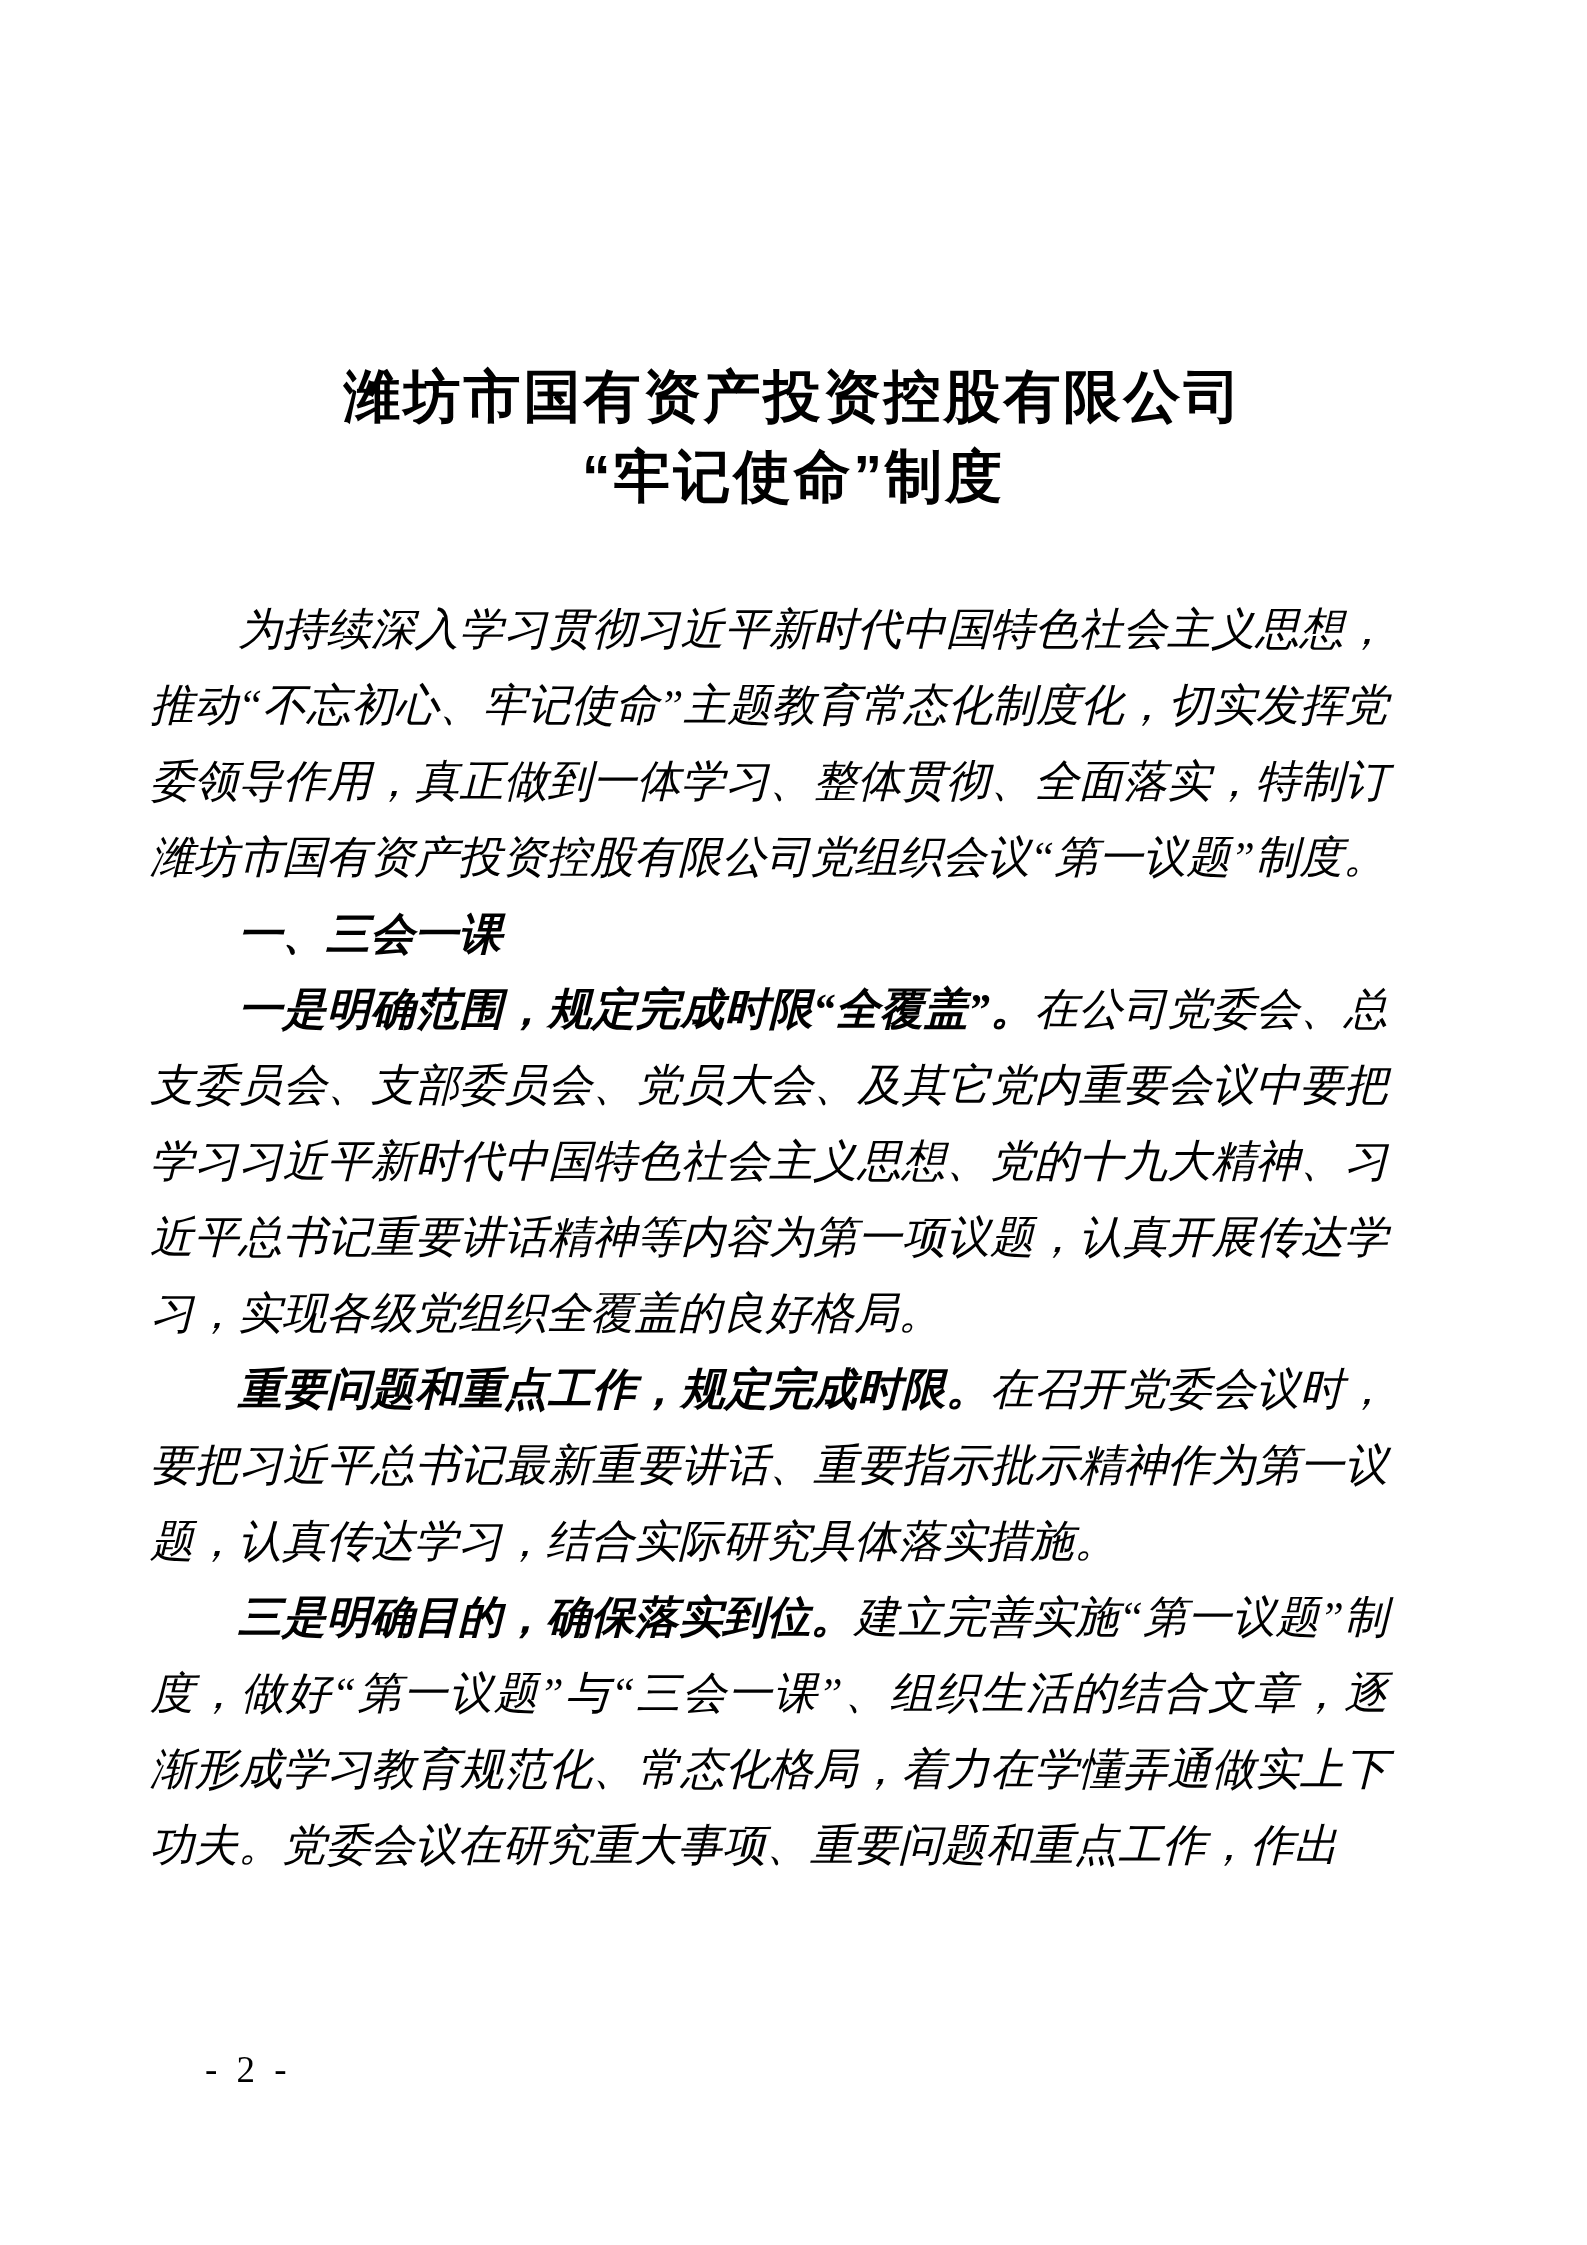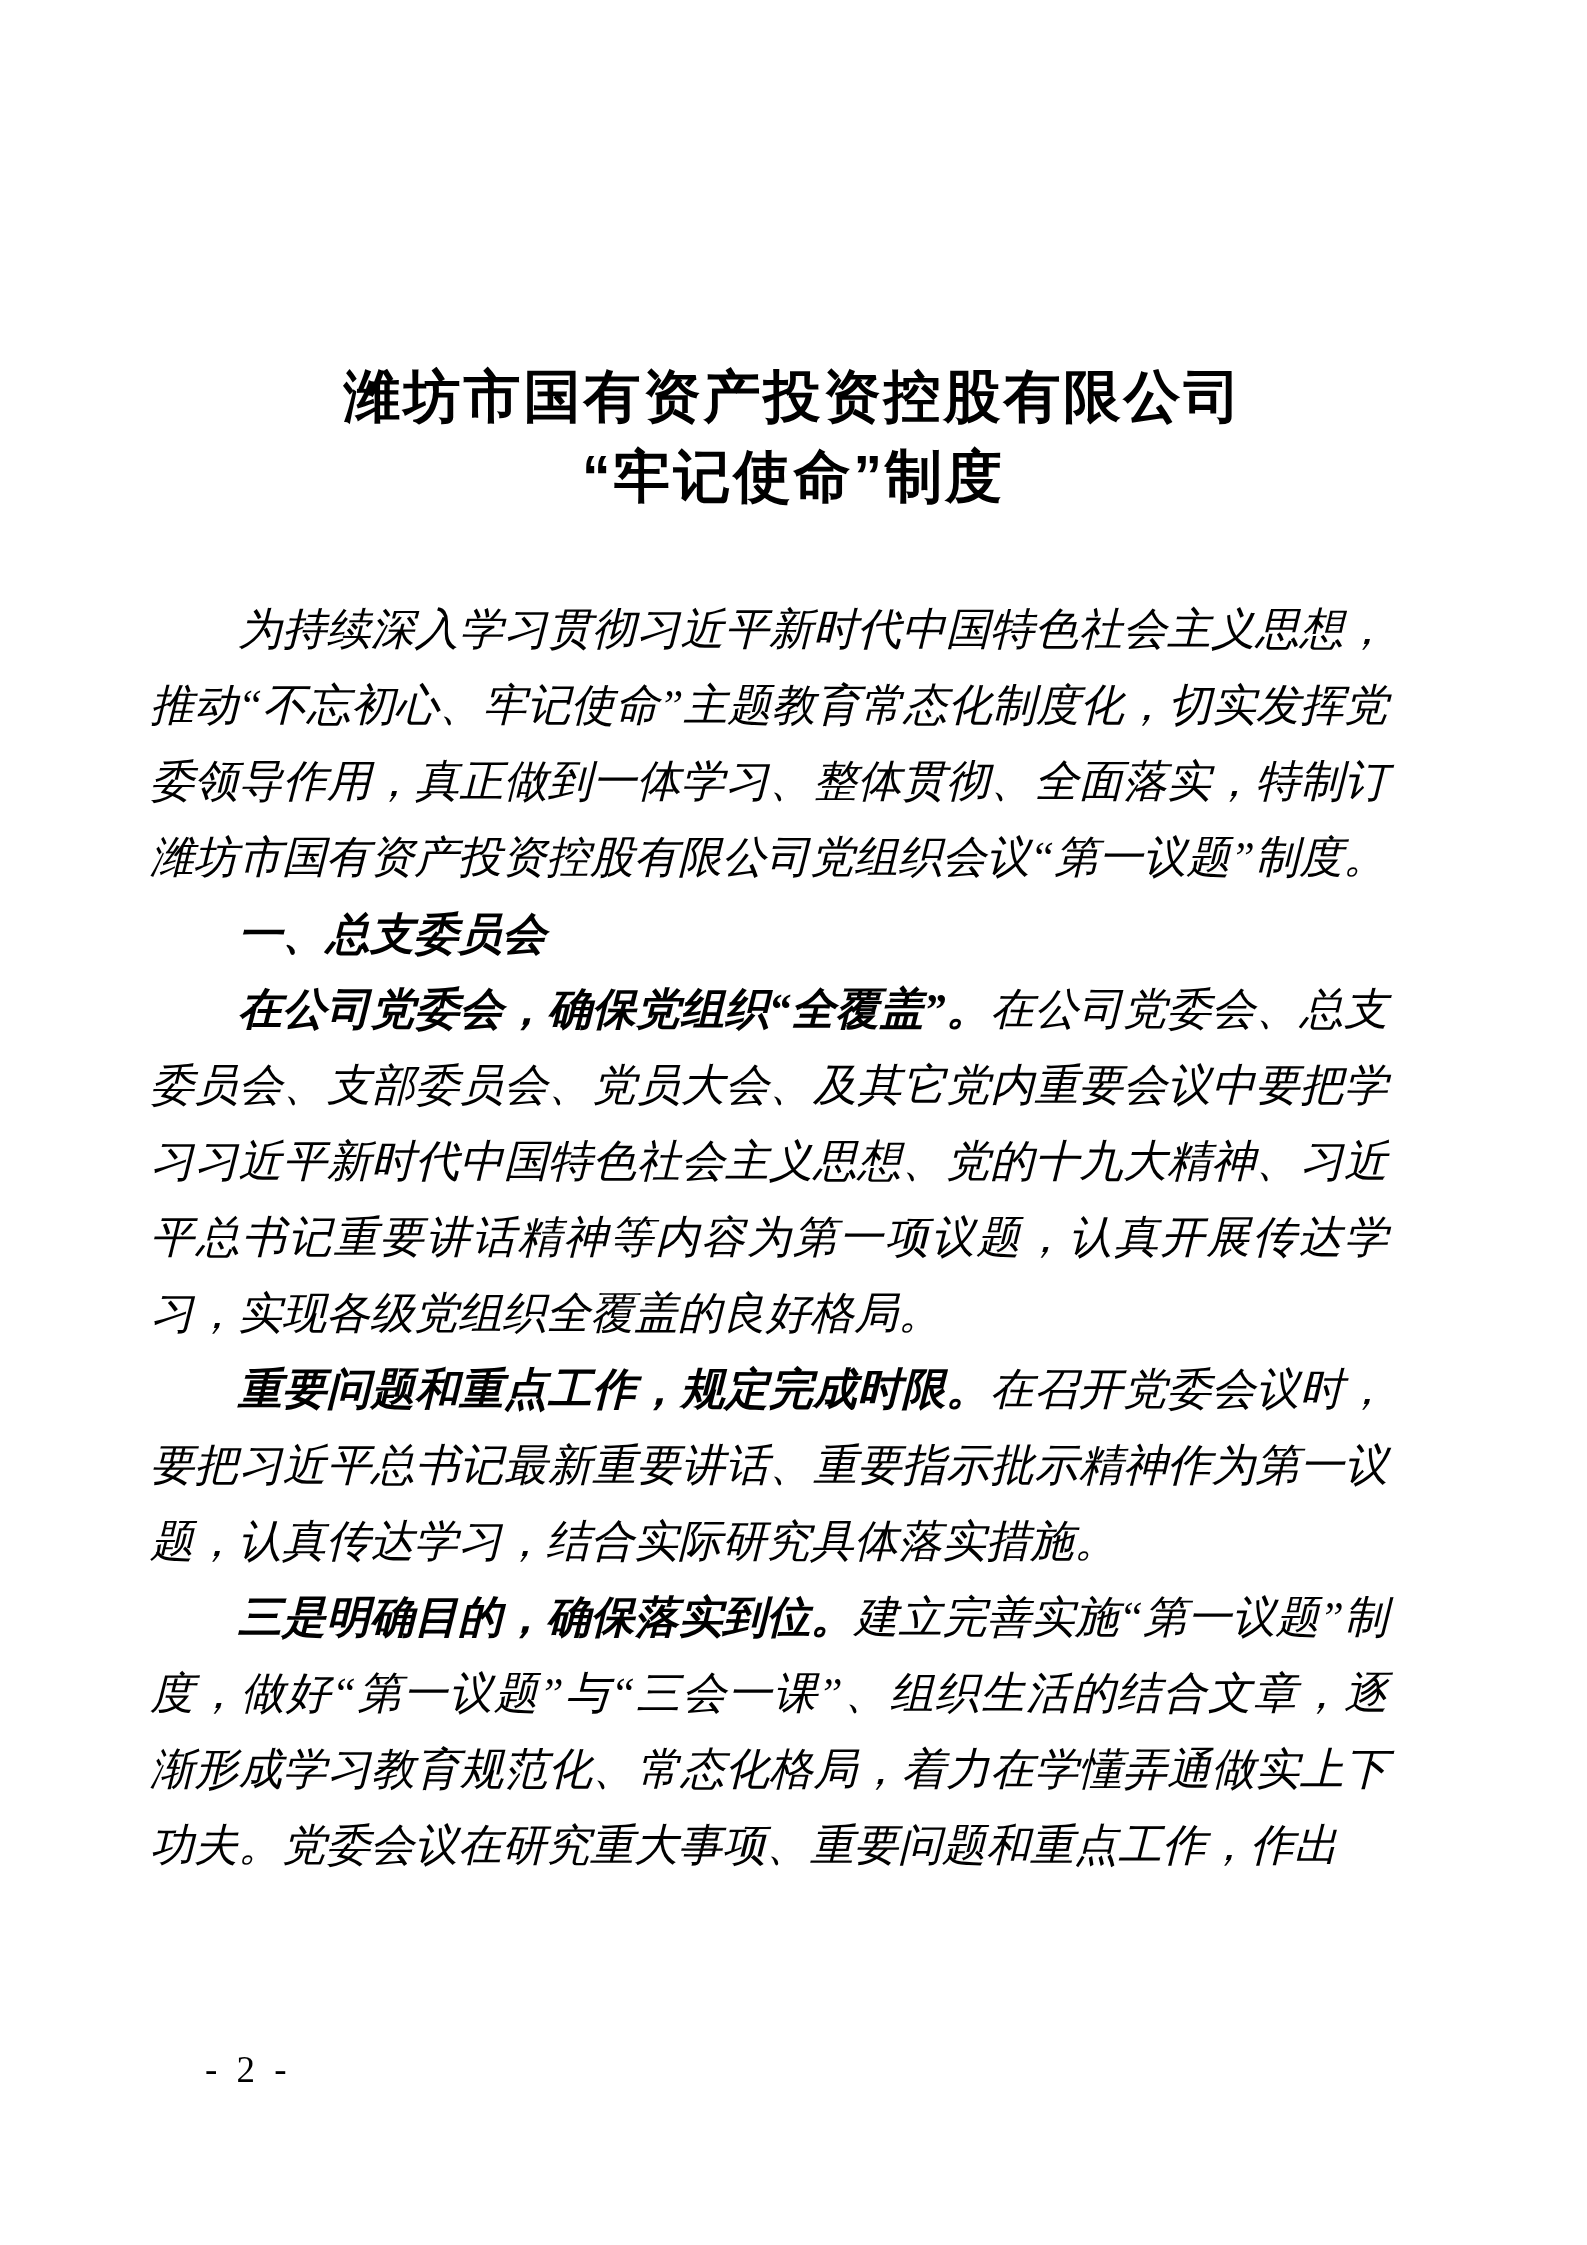"一、总支委员会" p.section-heading { text: 总支委员会 -> 三会一课 }
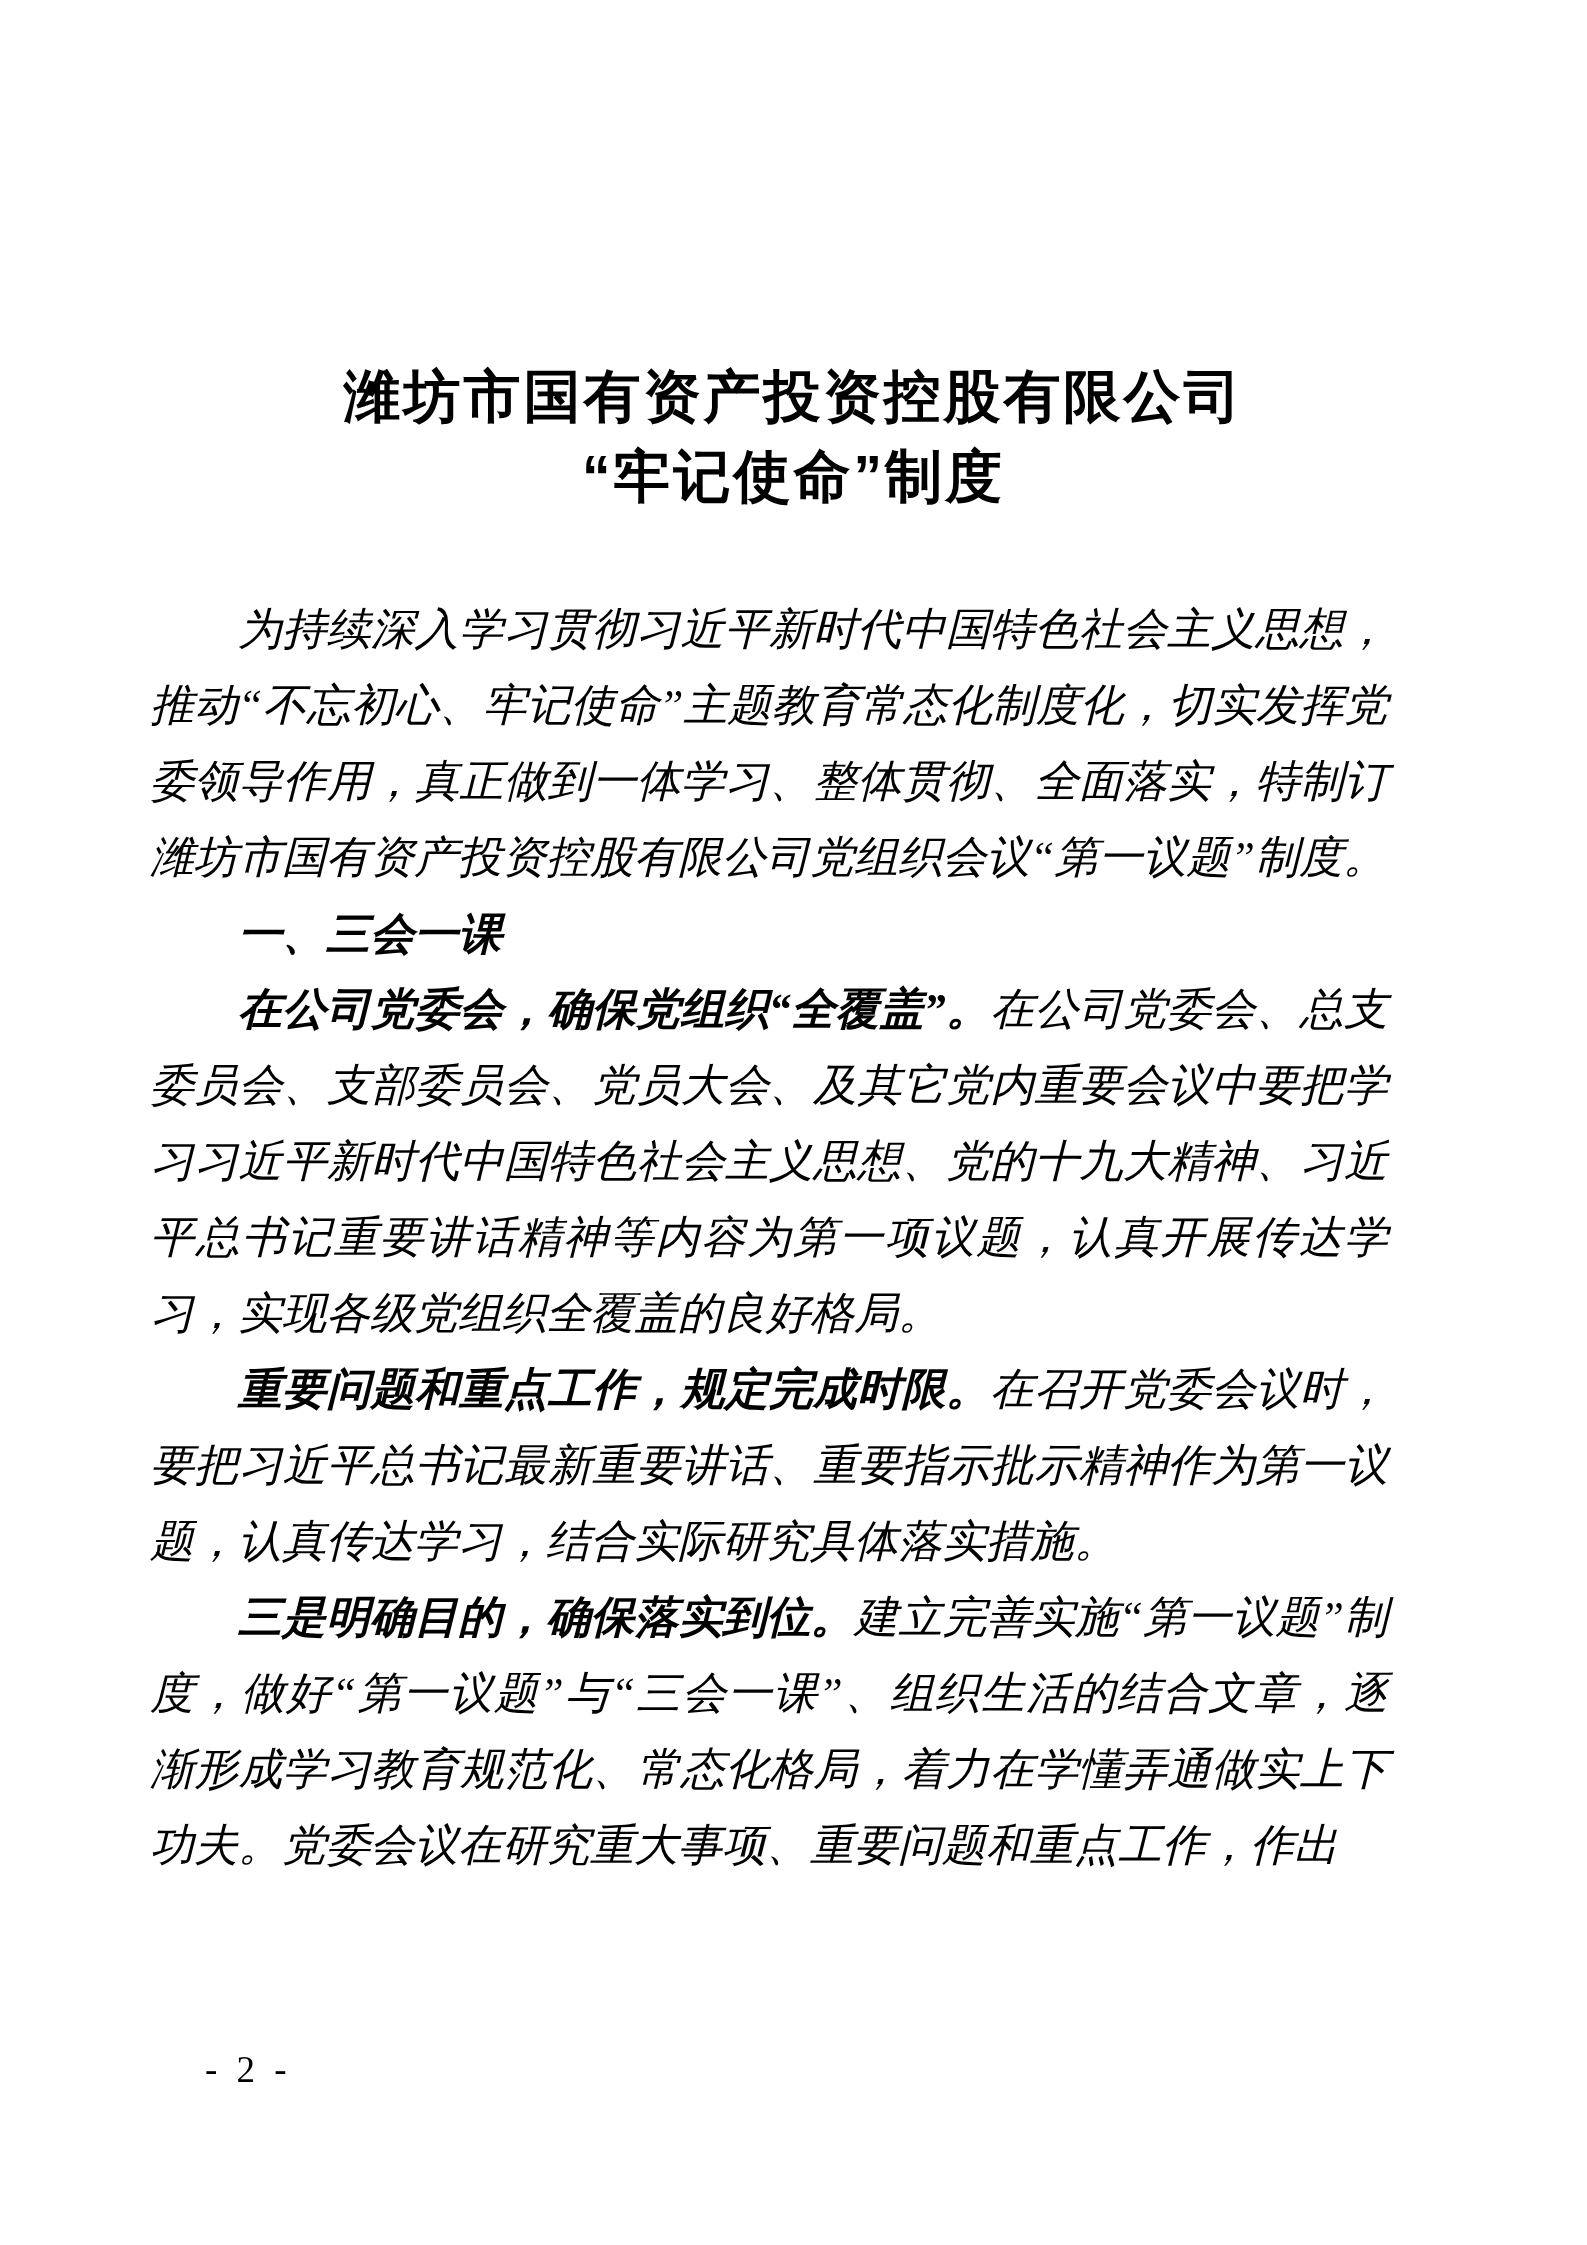"在公司党委会，确保党组织“全覆盖”。" span.lead { text: 在公司党委会，确保党组织 -> 一是明确范围，规定完成时限 }
